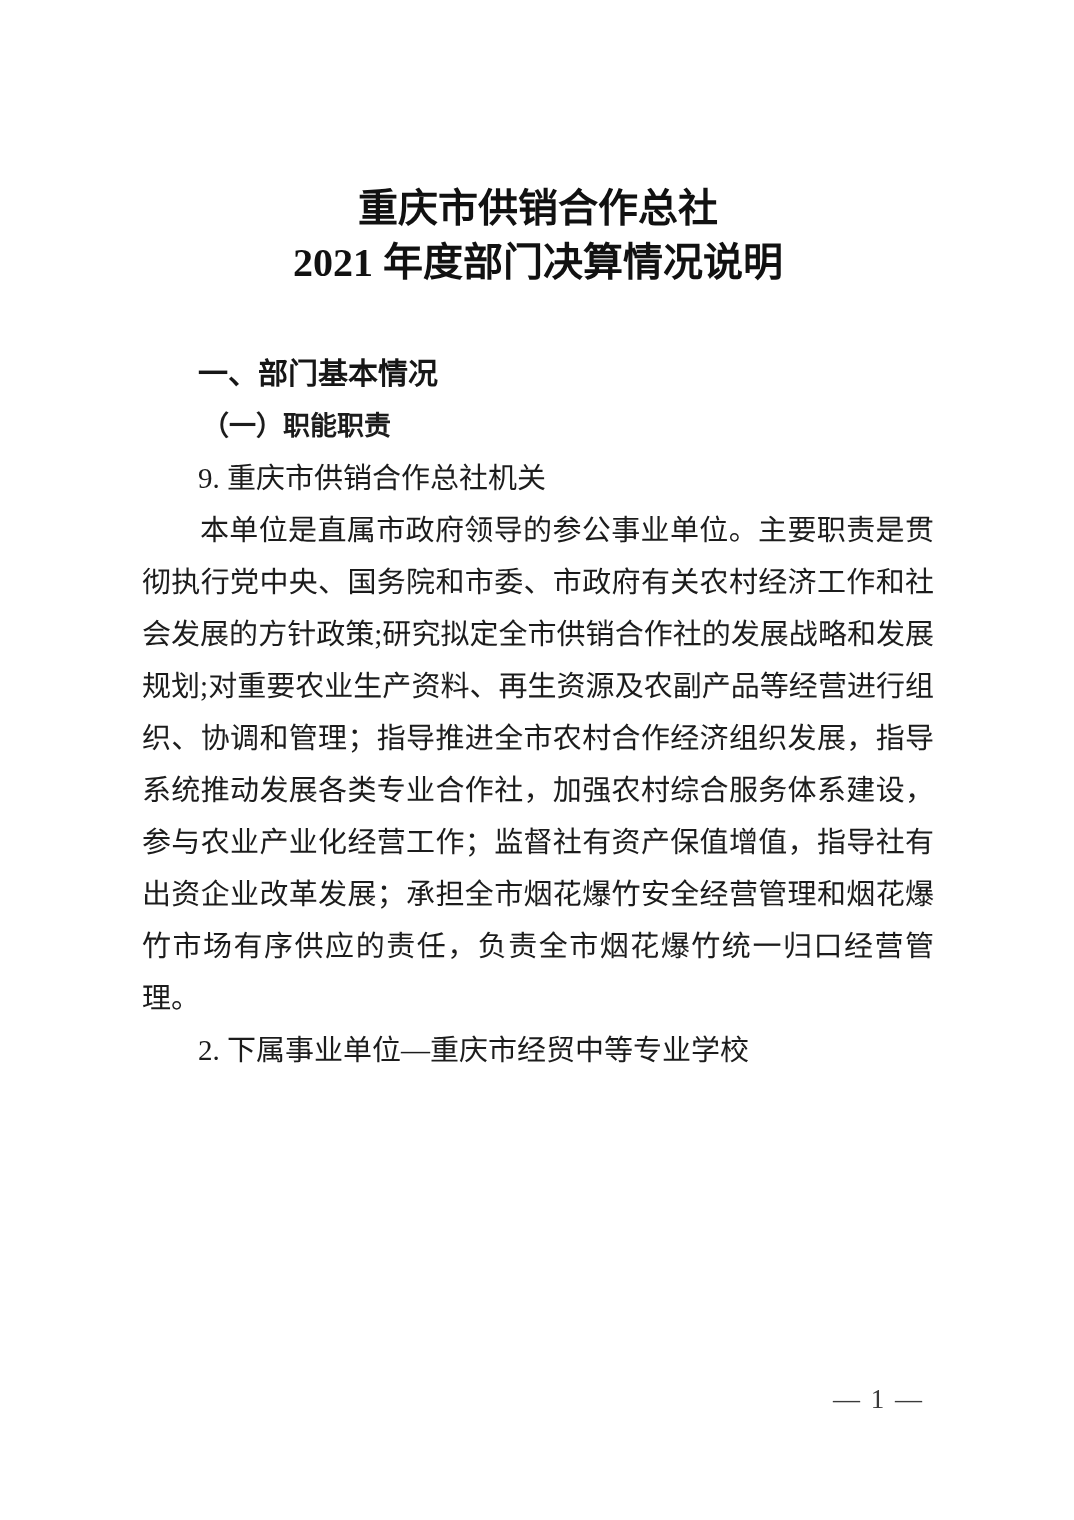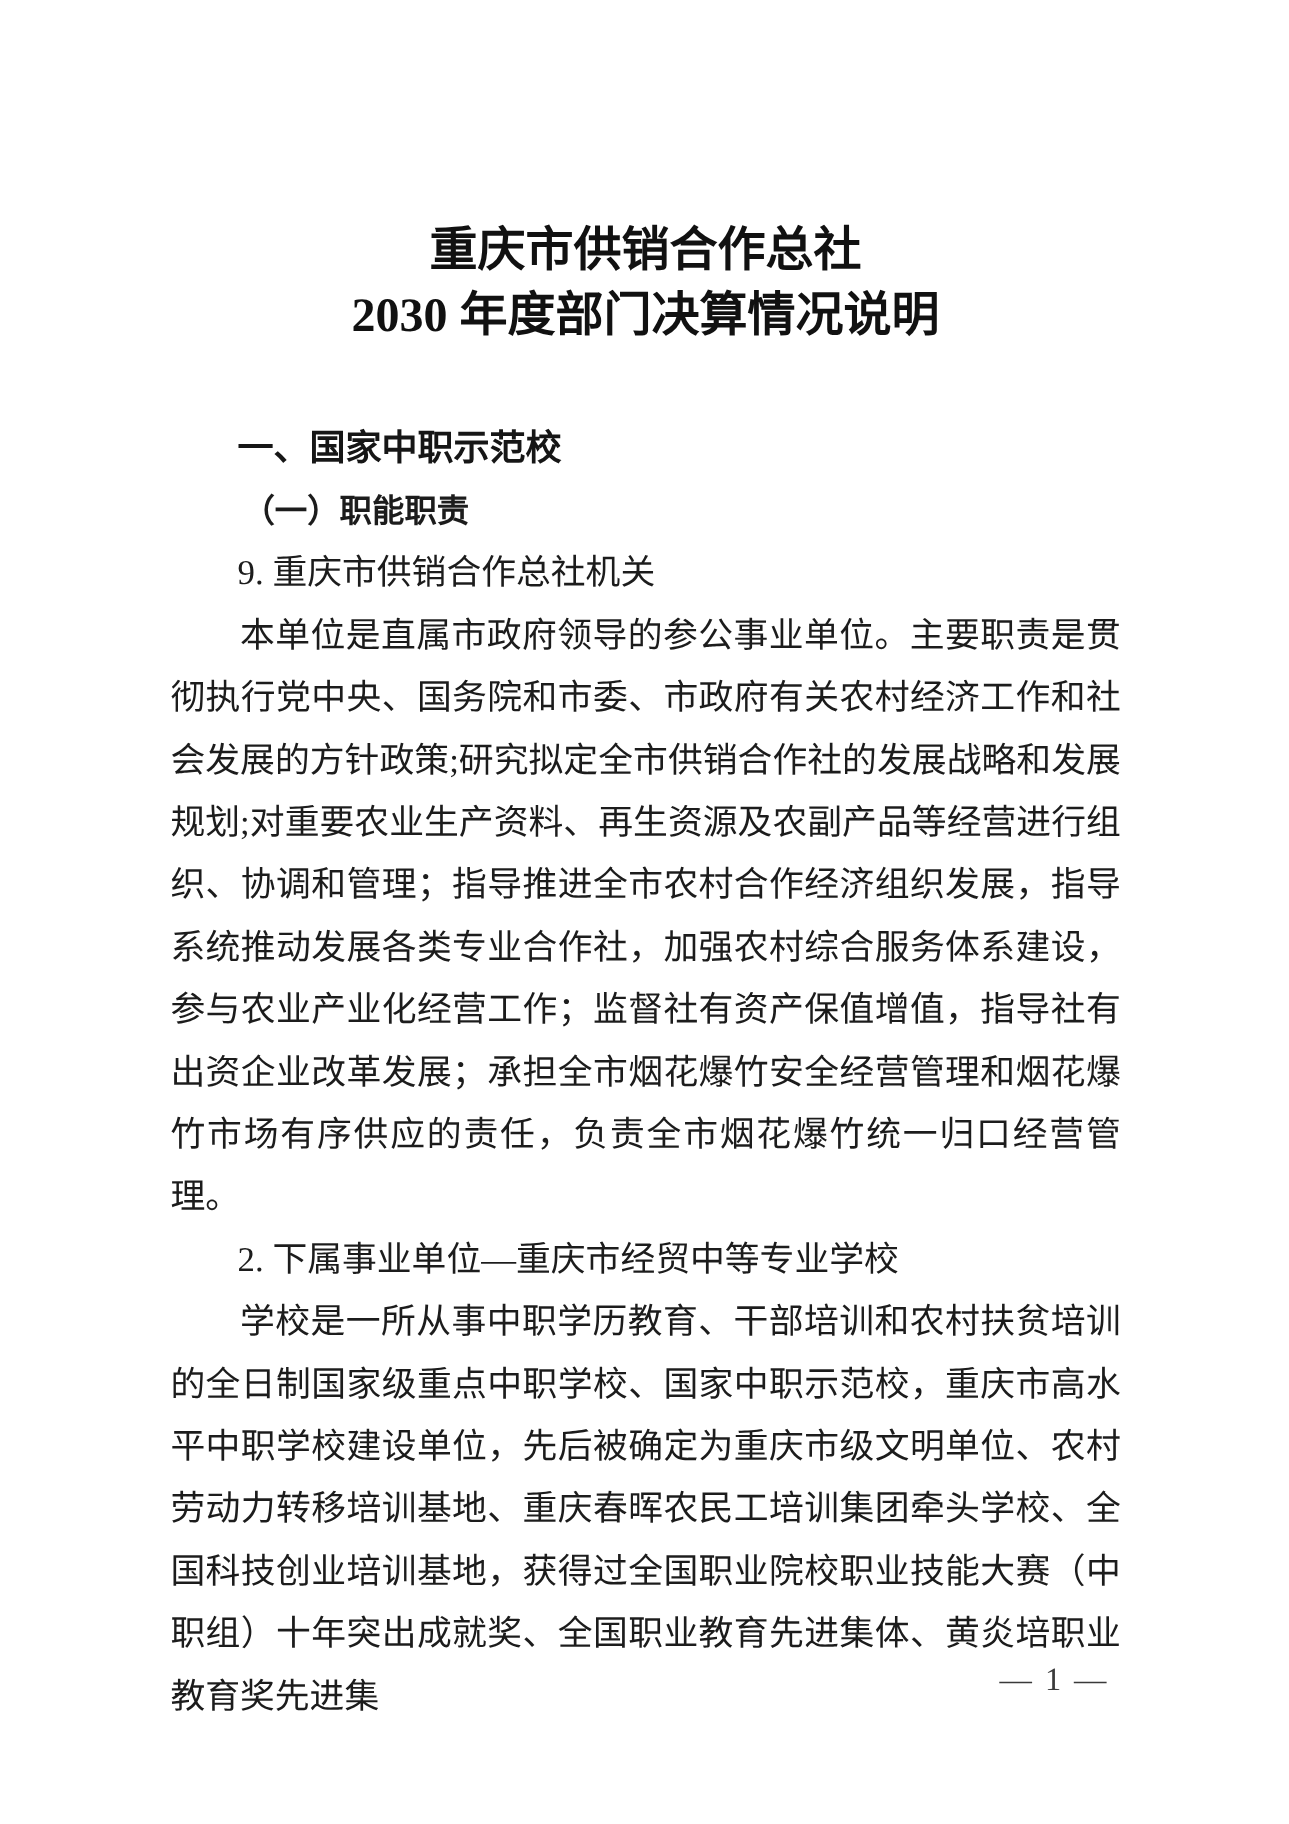"2030 年度部门决算情况说明" span { text: 2030 -> 2021 }
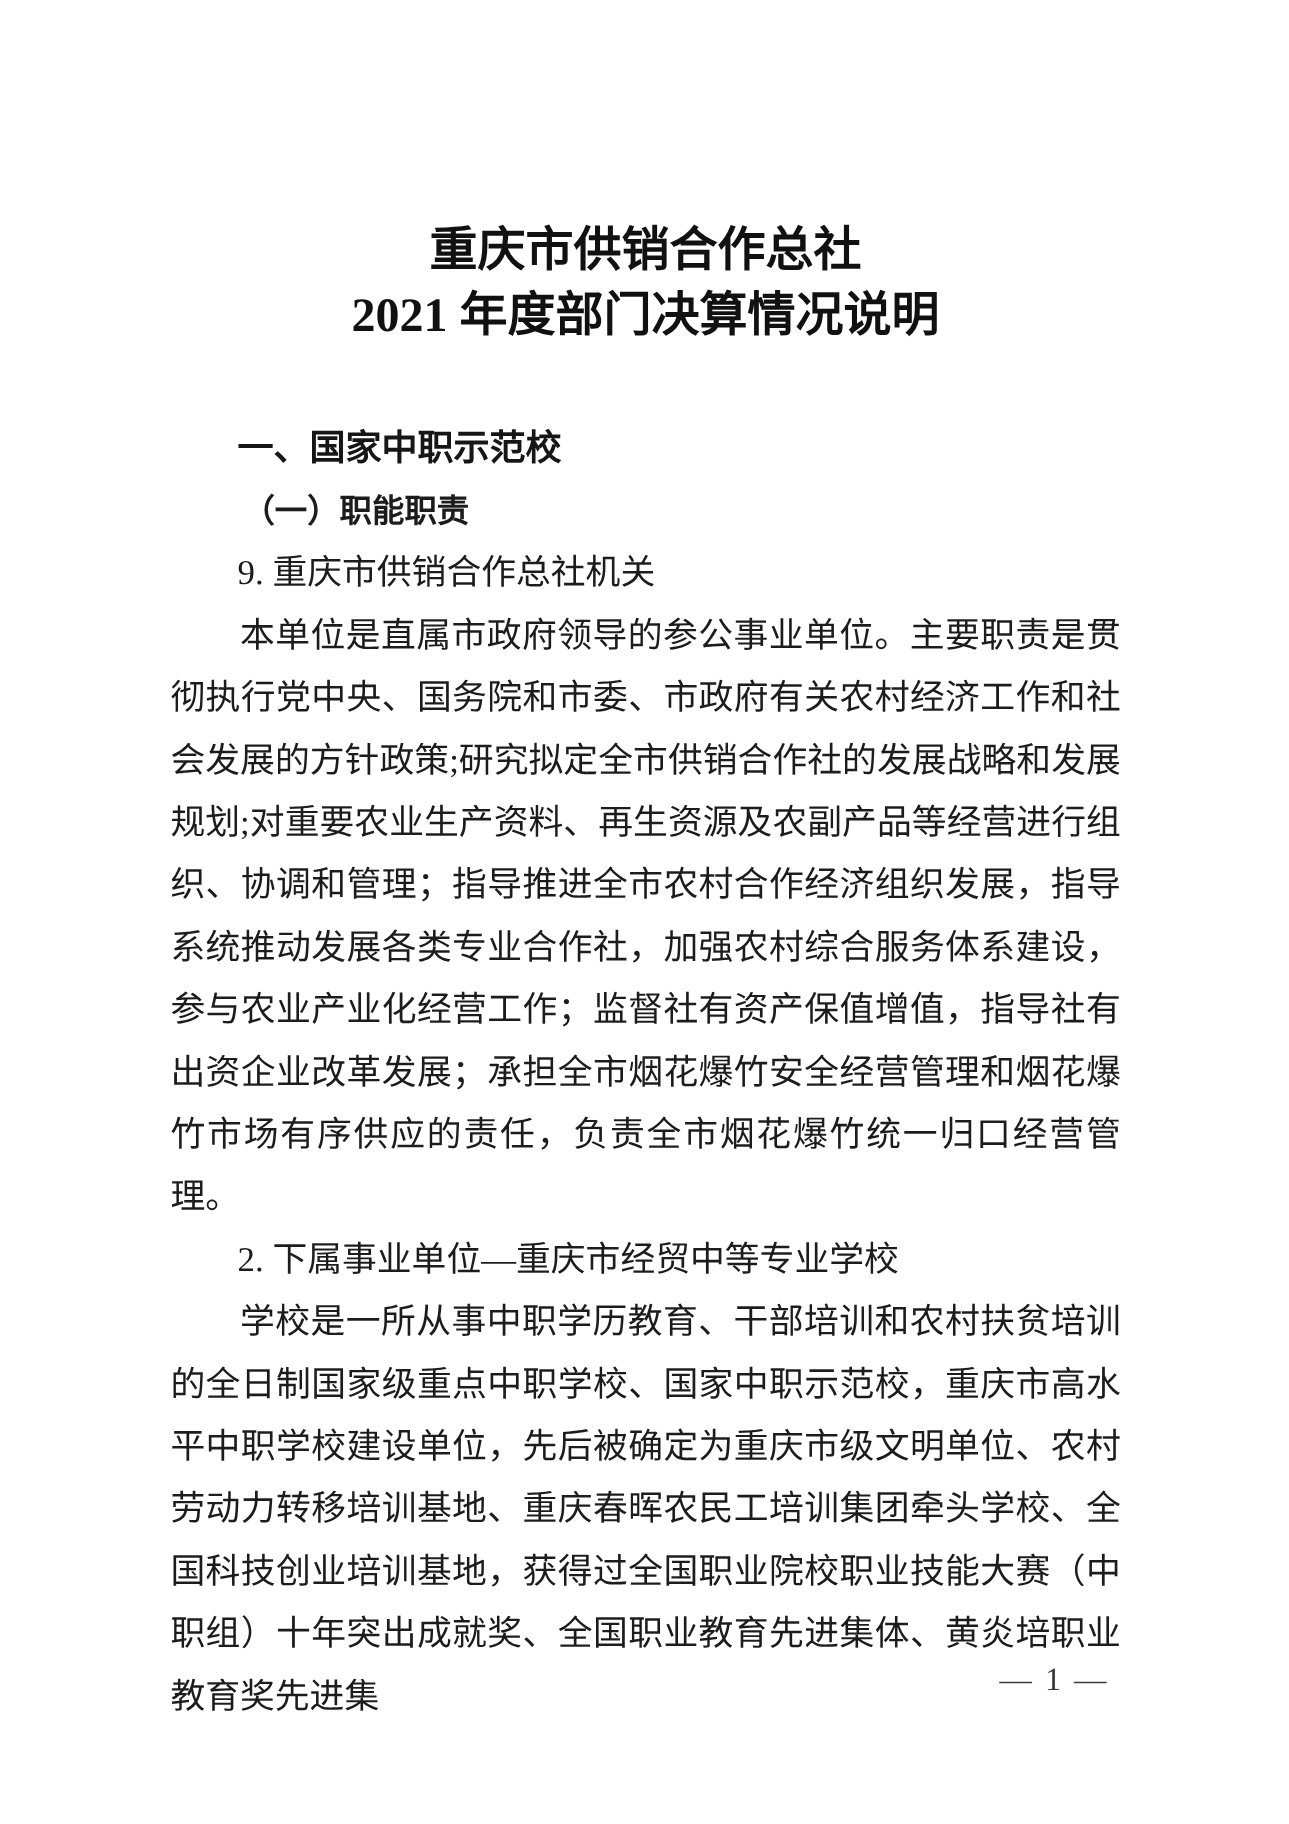"一、国家中职示范校" h2.section-heading { text: 国家中职示范校 -> 部门基本情况 }
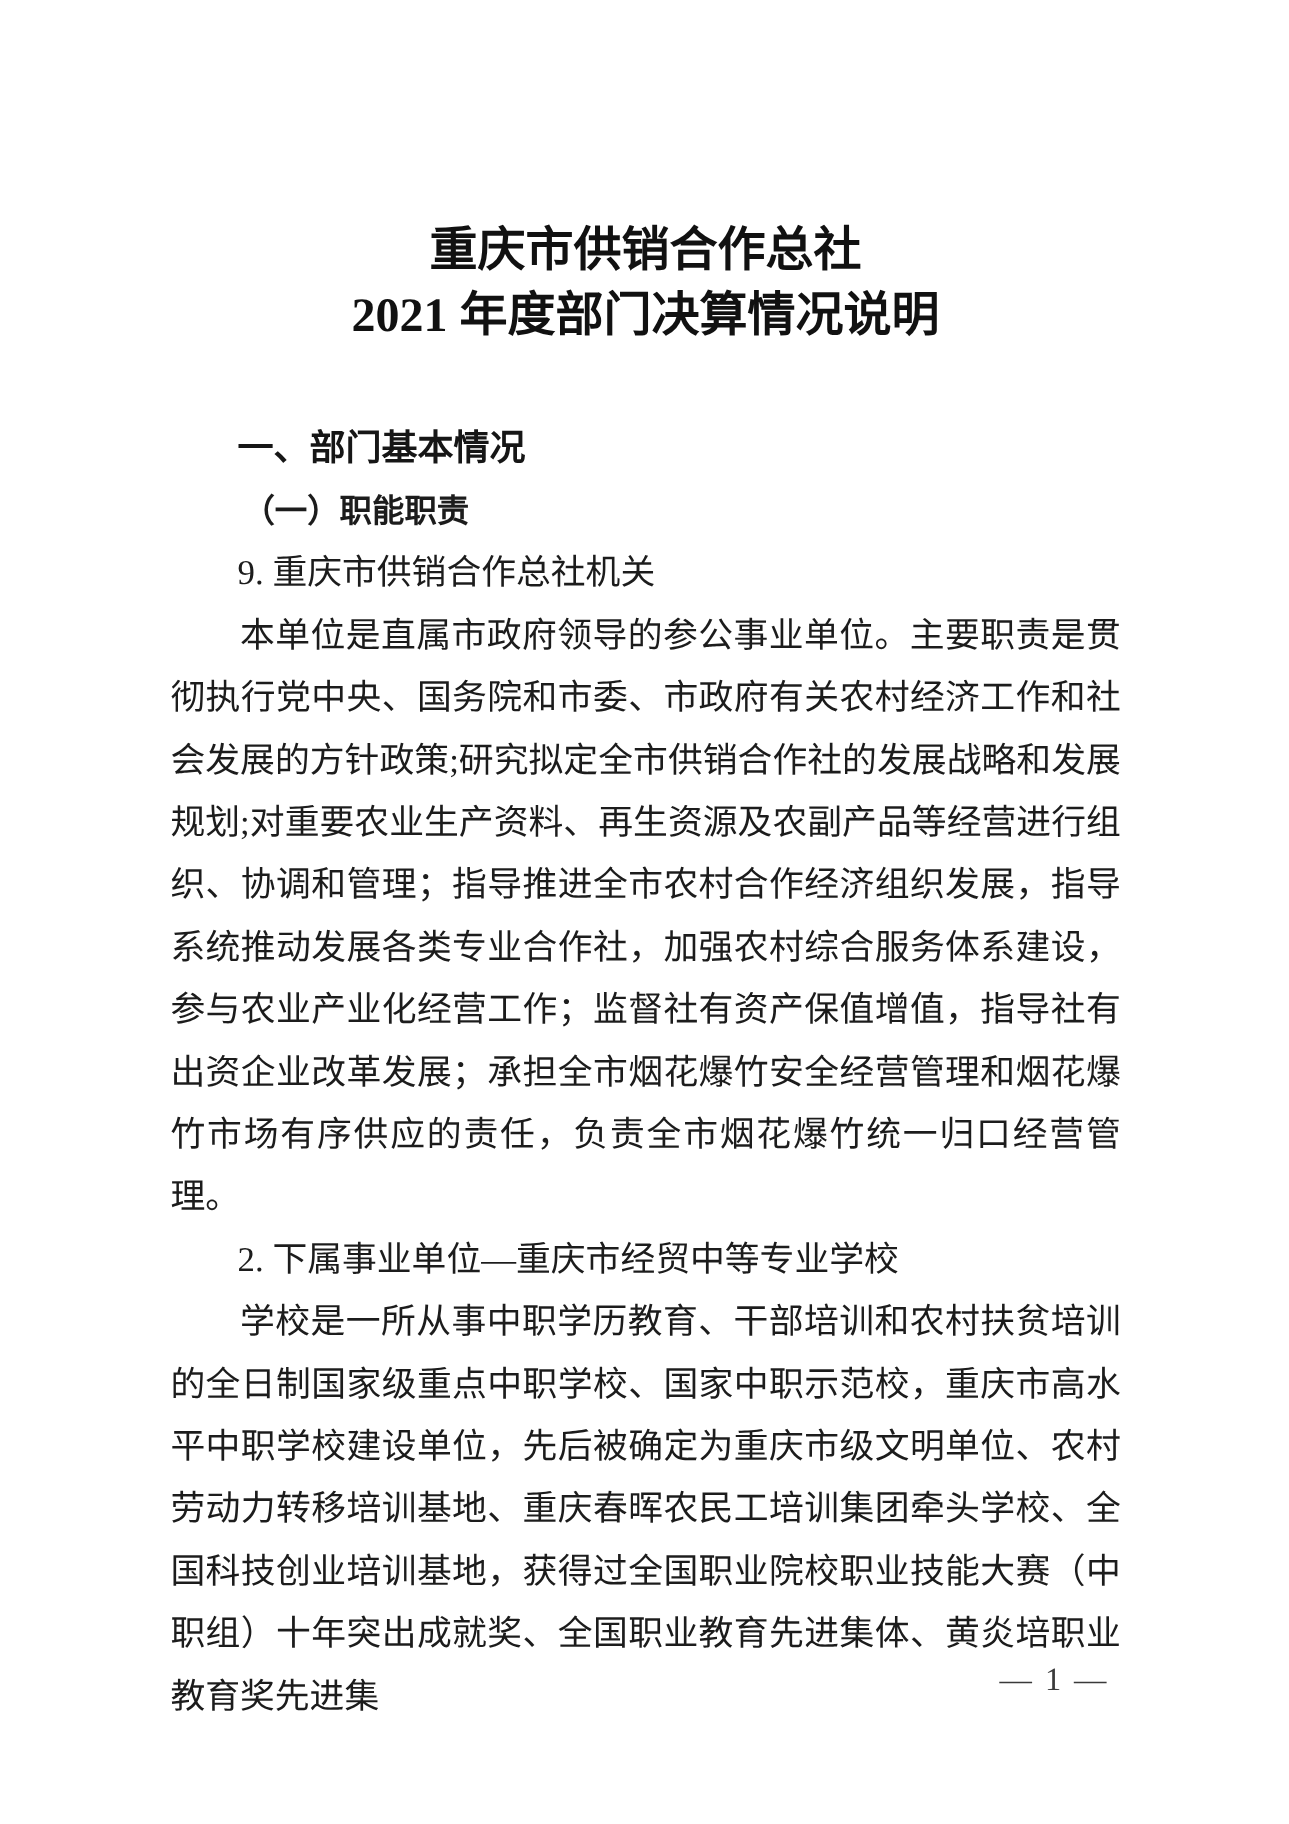"学校是一所从事中职学历教育、干部培训和农村扶贫培训的全日制国家级重点中职学校、国" p.body-para { html: <p>学校是一所从事中职学历教育、干部培训和农村扶贫培训的全日制国家级重点中职学校、国家中职示范校，重庆市高水平中职学校建设单位，先后被确定为重庆市级文明单位、农村劳动力转移培训基地、重庆春晖农民工培训集团牵头学校、全国科技创业培训基地，获得过全国职业院校职业技能大赛（中职组）十年突出成就奖、全国职业教育先进集体、黄炎培职业教育奖先进集</p> -> none }
